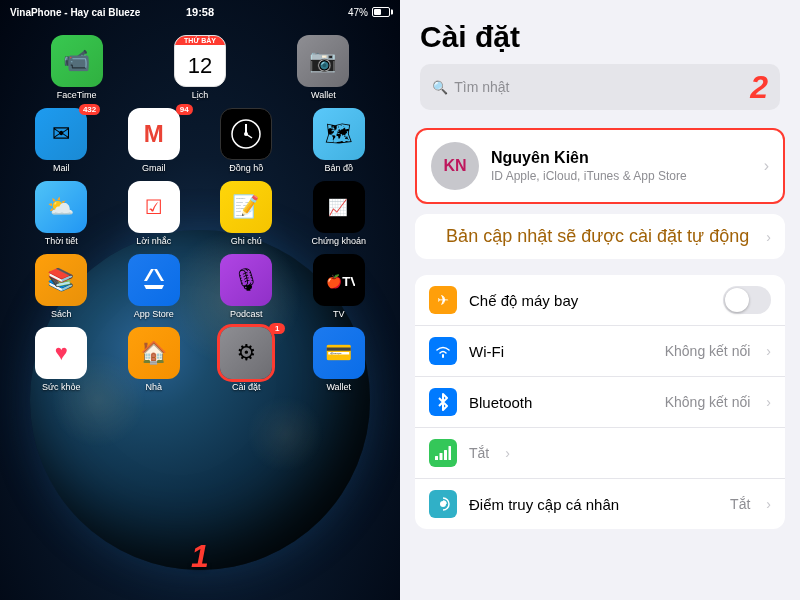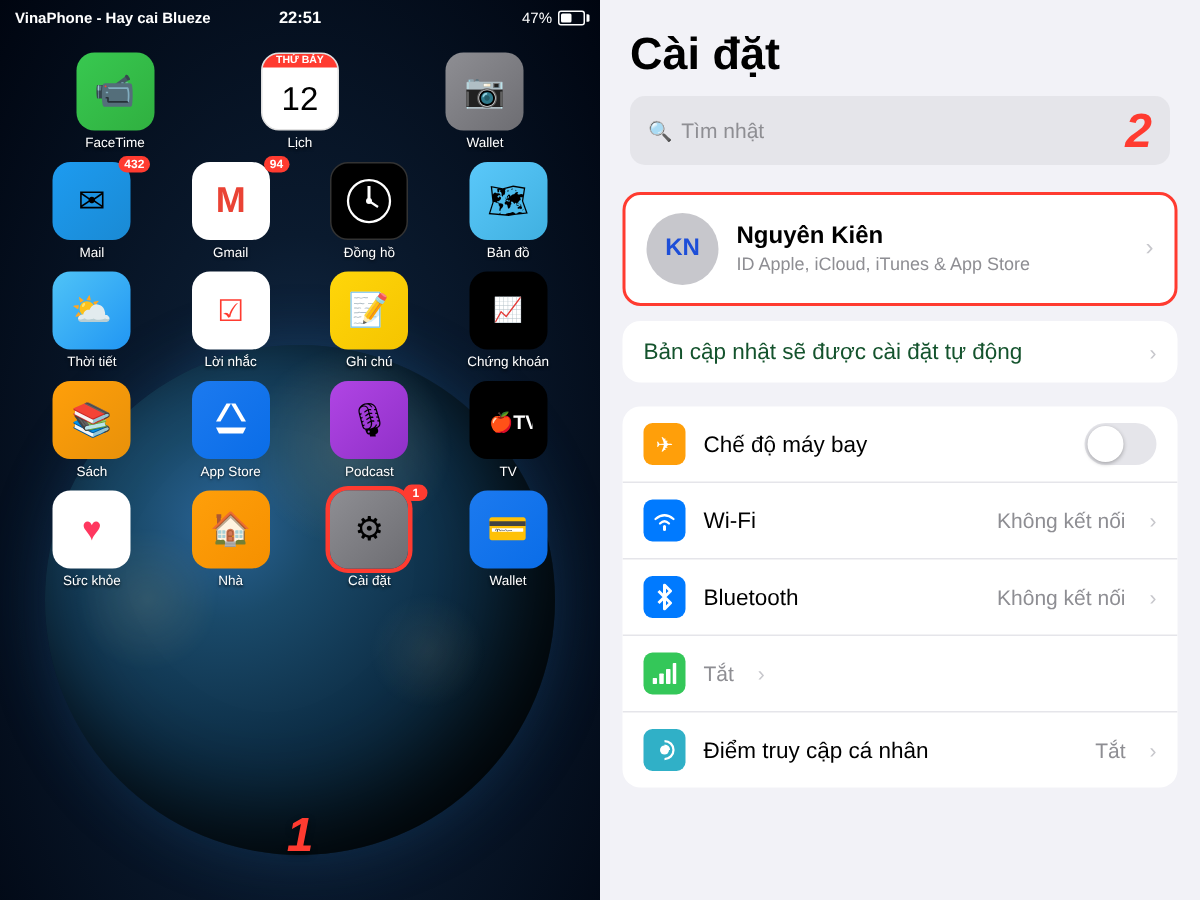"22:51" span.status-time { text: 22:51 -> 19:58 }
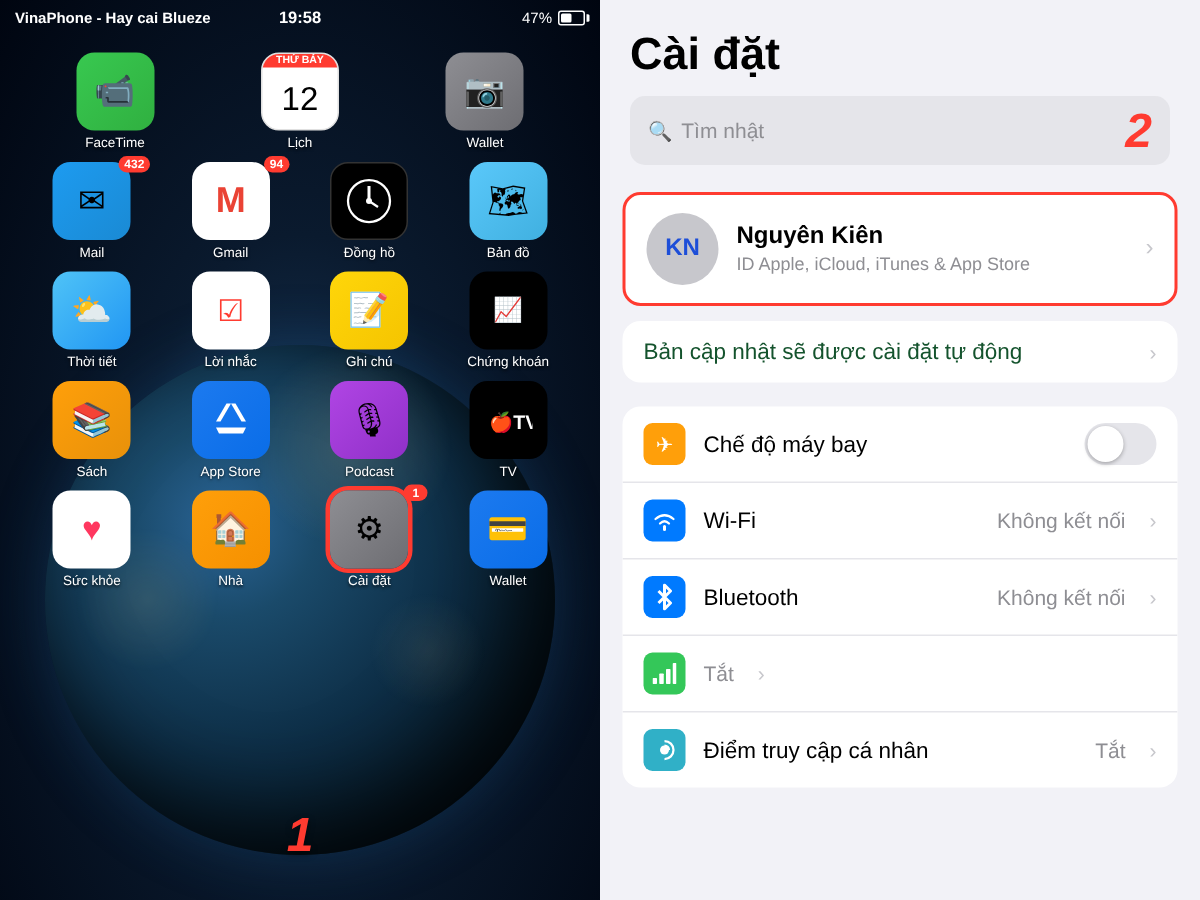"KN" .avatar { color: #1d4ed8 -> #be185d }
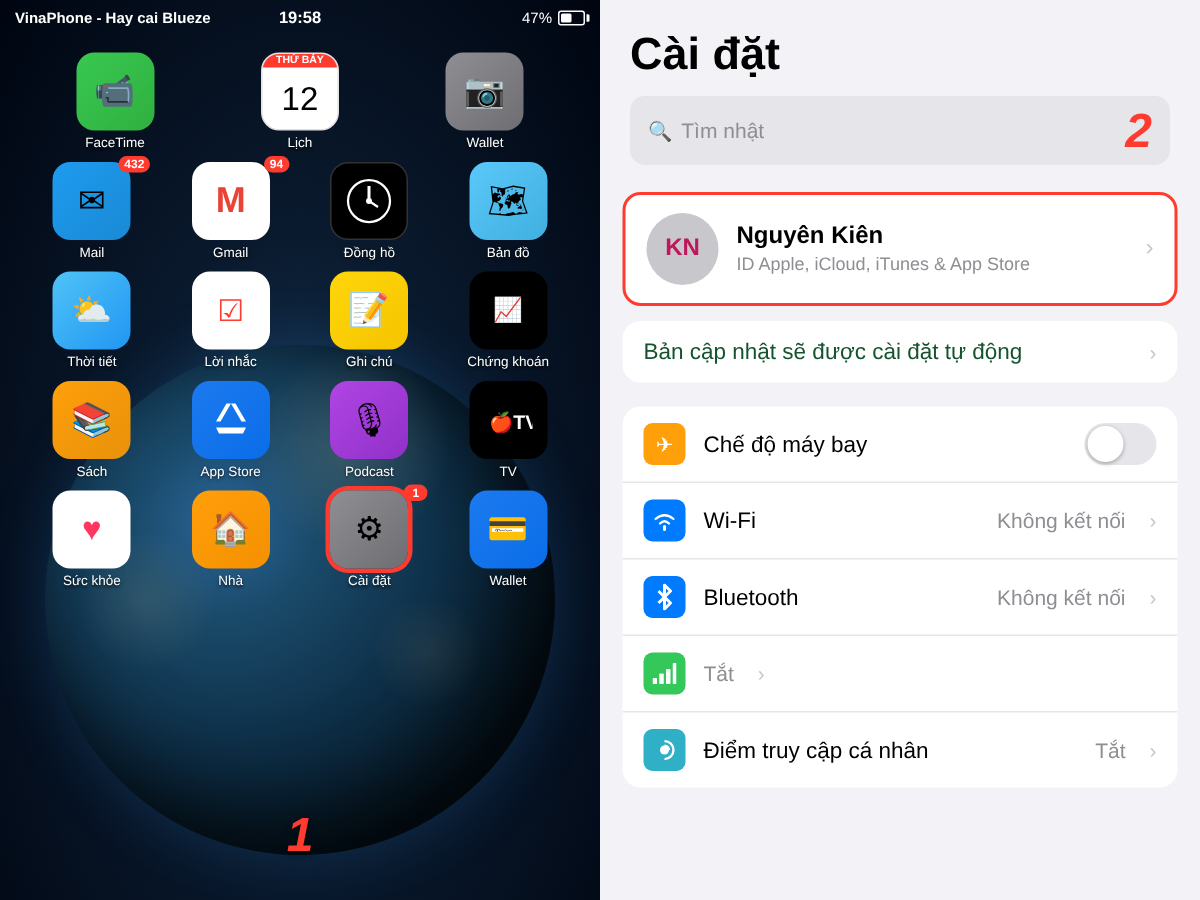"Bản cập nhật sẽ được" .update-label { color: #14532d -> #a16207; font-size: 15px -> 18px; text-align: none -> center }
